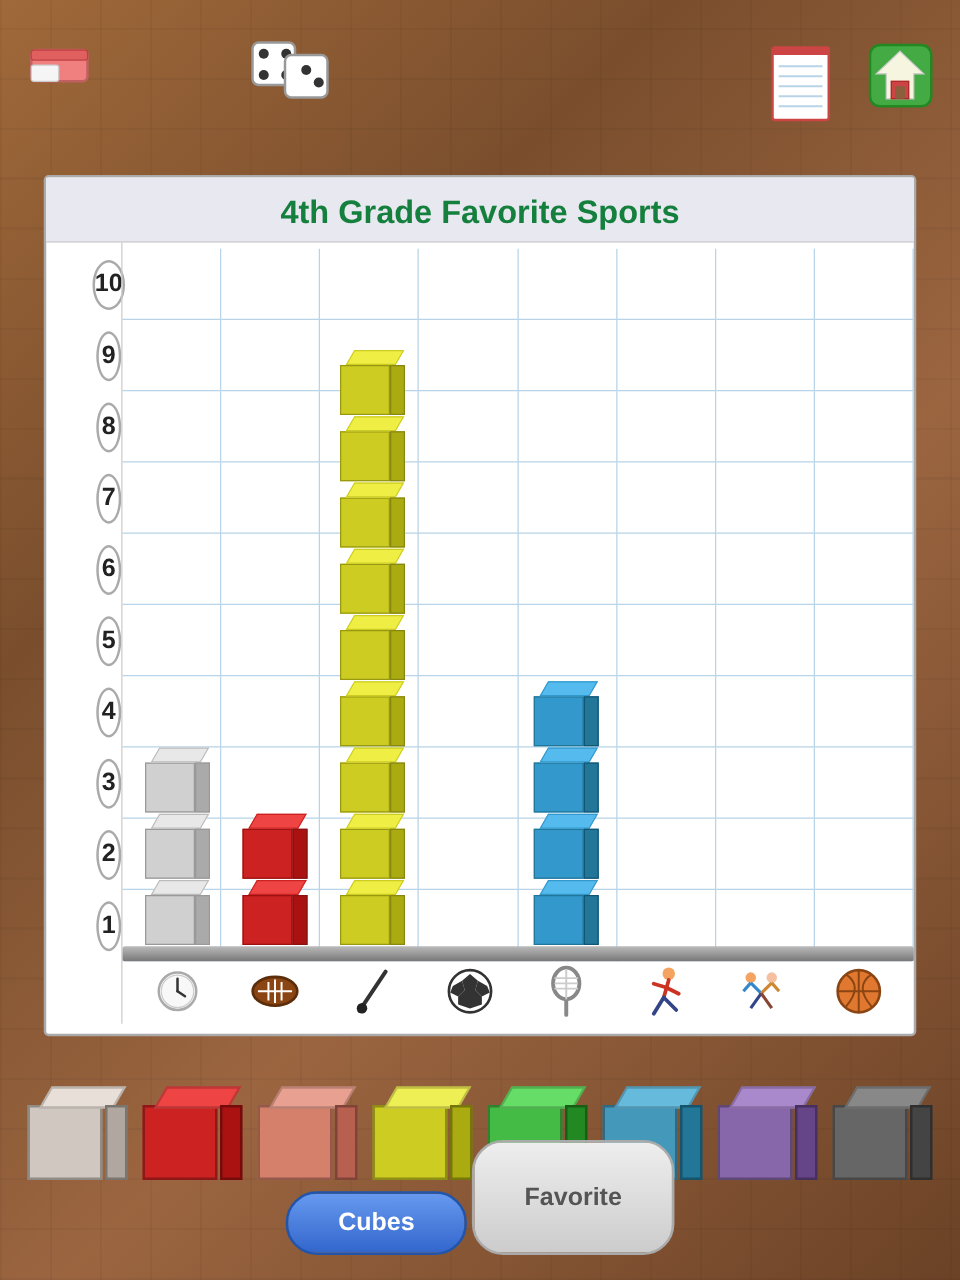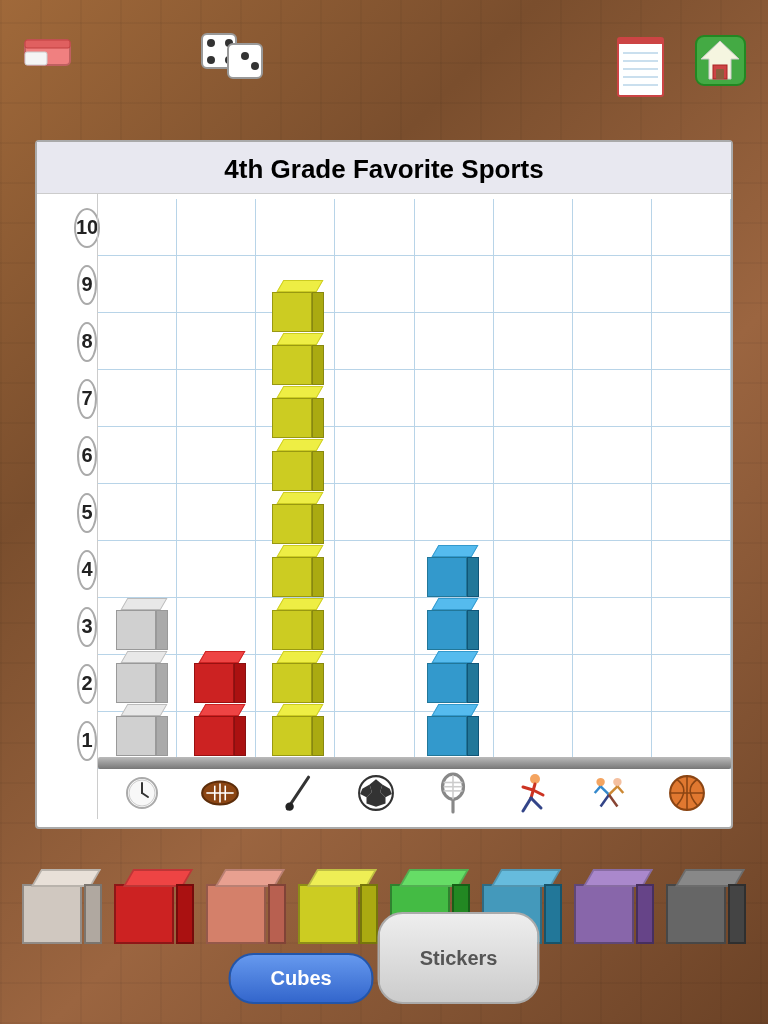"4th Grade Favorite Sports" .chart-title { color: #000000 -> #15803d }
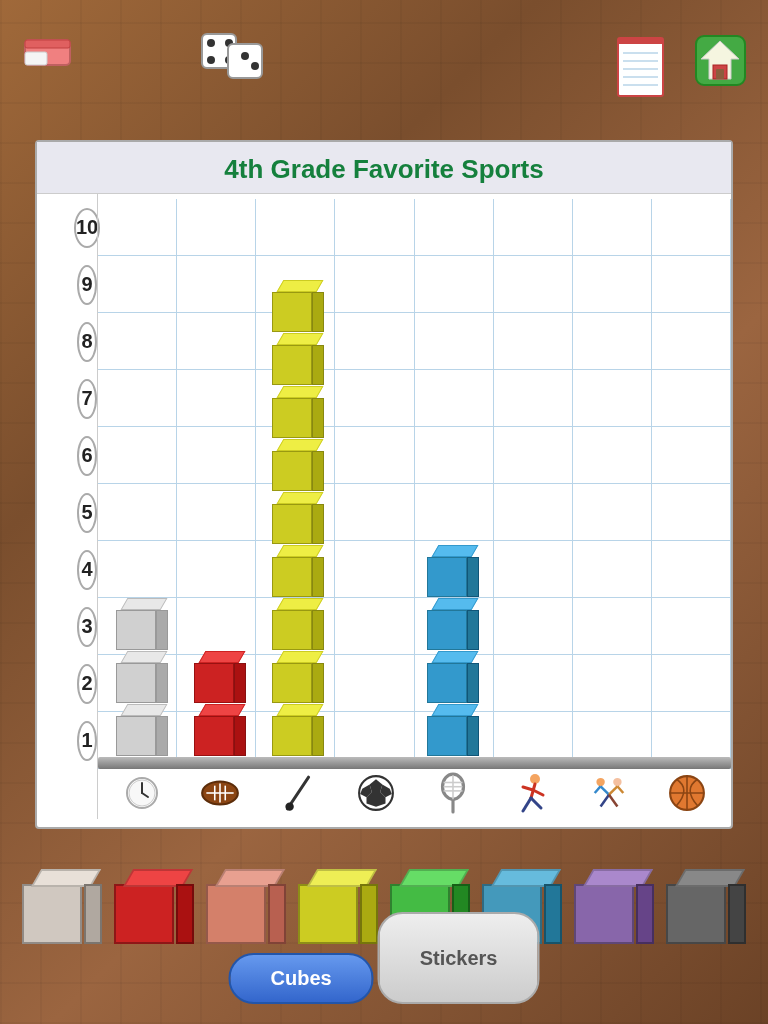"Stickers" button.tab-btn { text: Stickers -> Favorite }
